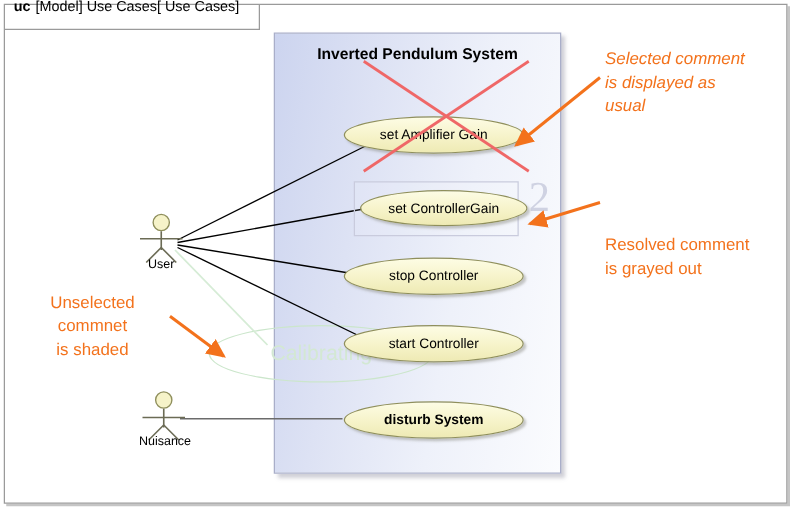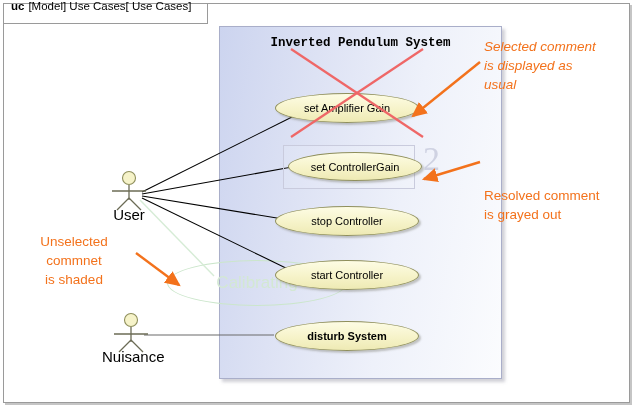"Inverted Pendulum System" #system-boundary { font-family: Liberation Mono, monospace -> none; width: 283px -> 230px }
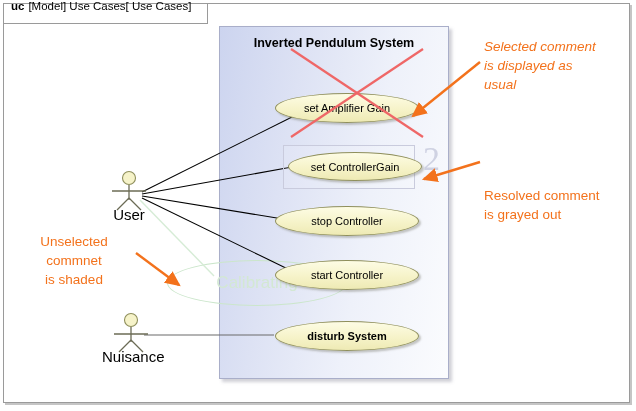"User" .actor-label { font-size: 15px -> 10px }
